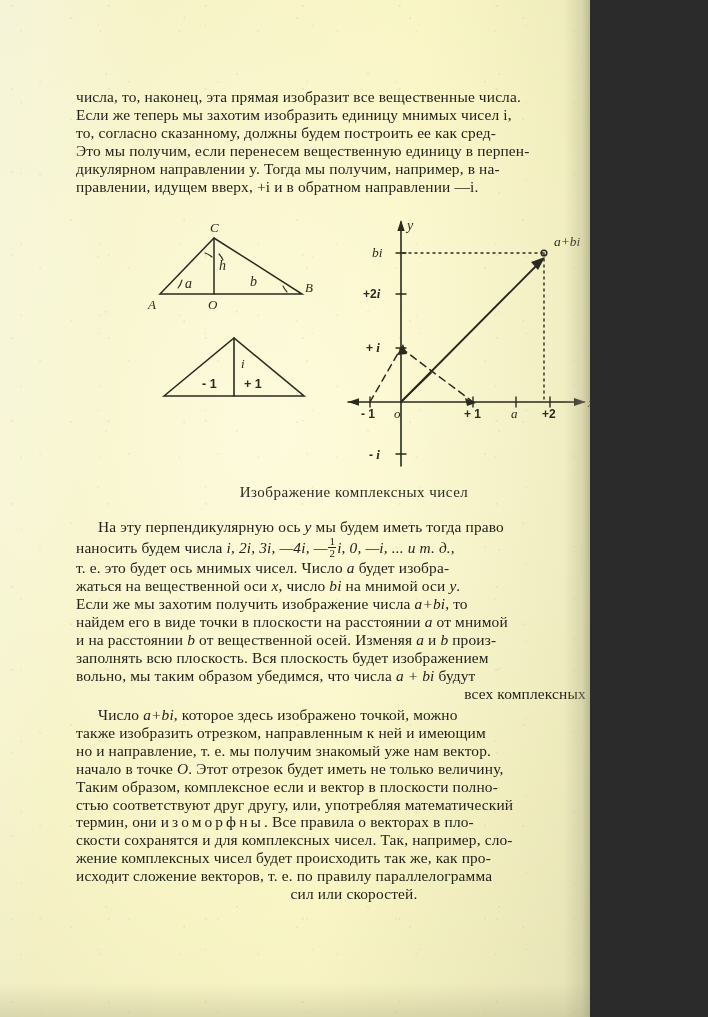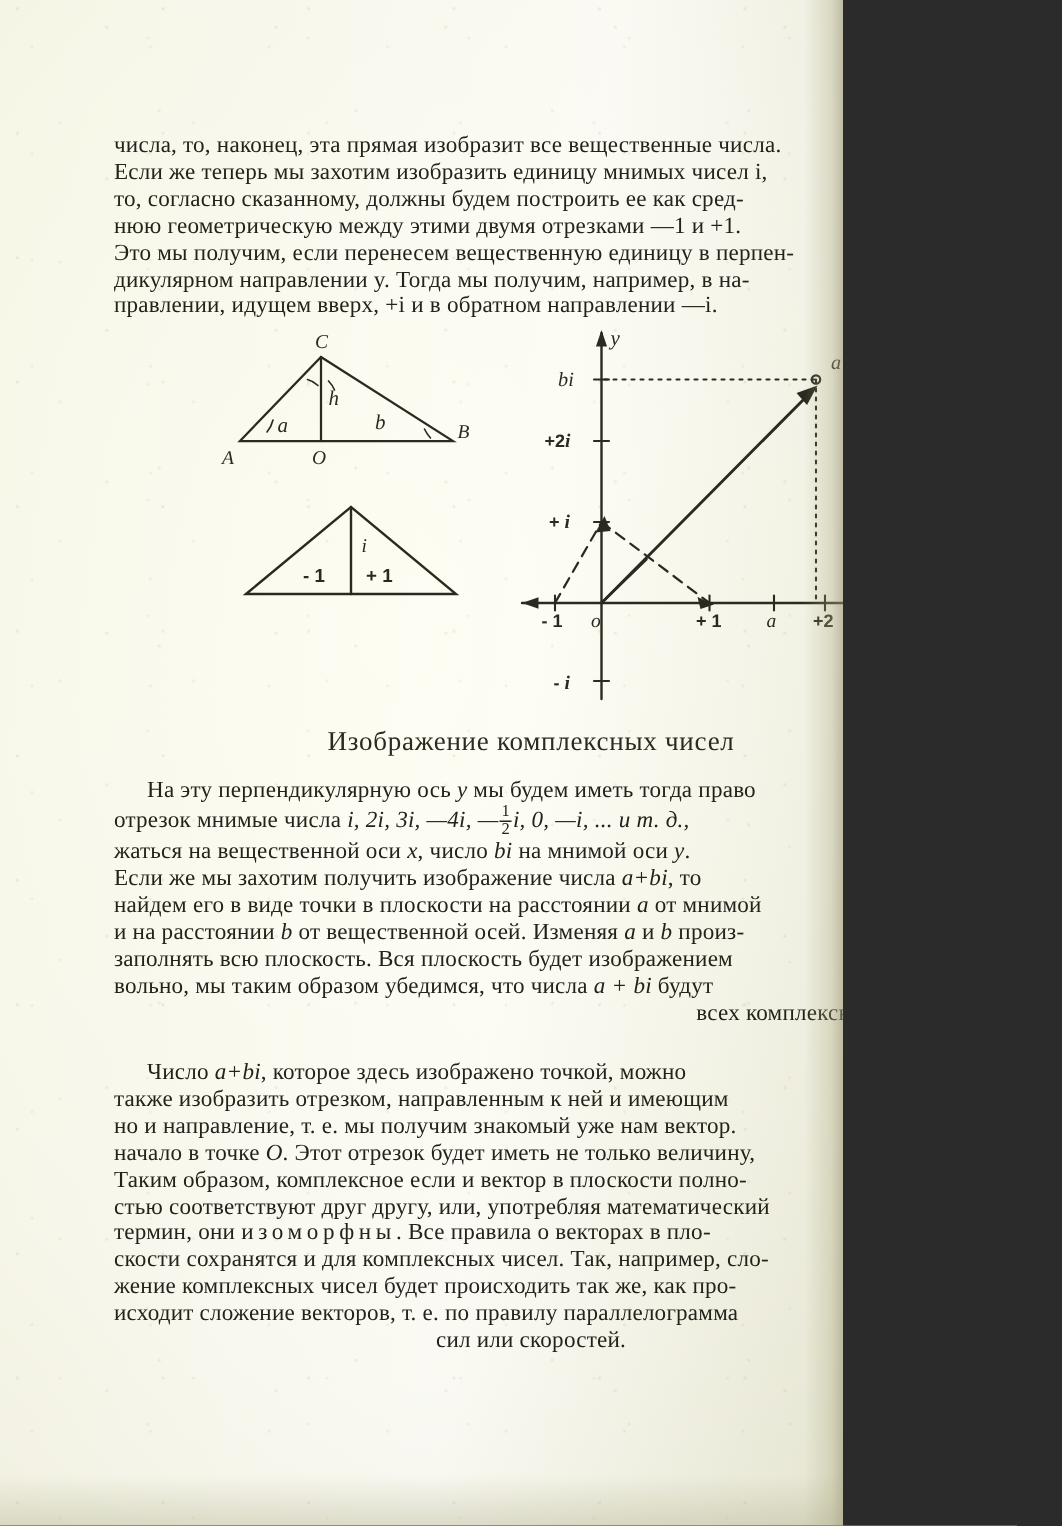"числа, то, наконец, эта прямая" #page { background: #ffffff -> #fef9c3; padding-left: none -> 28px }
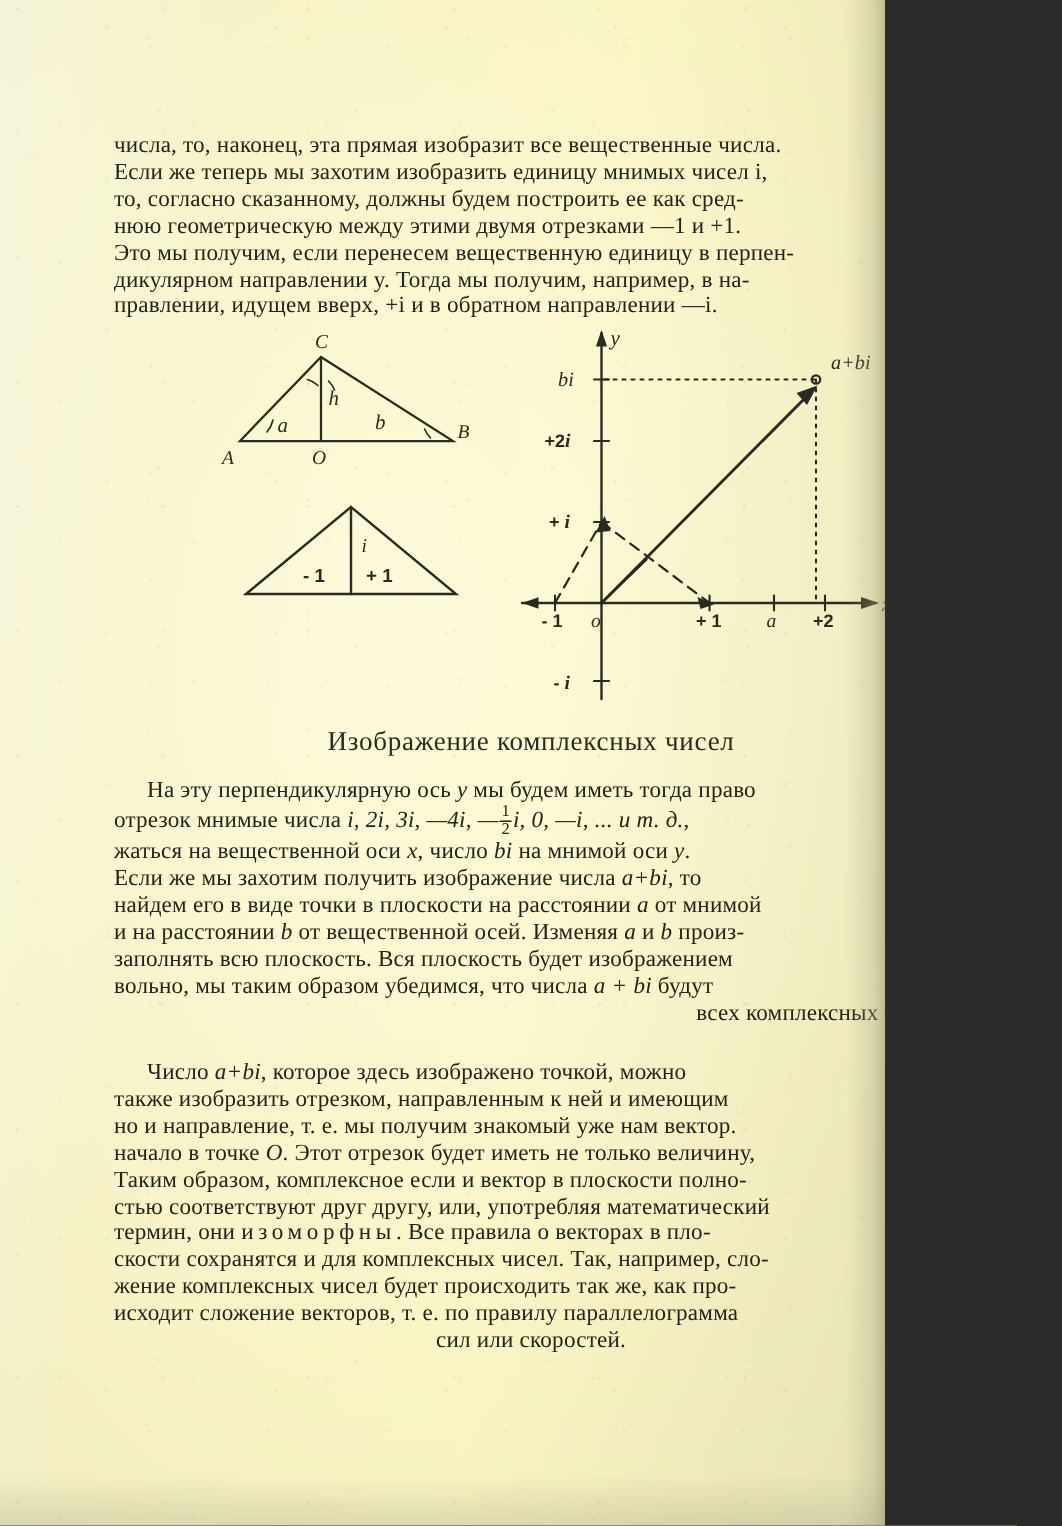"нюю геометрическую между этими двумя" p.para { html: <p><span>нюю геометрическую между этими двумя отрезками —1 и +1.</span></p> -> none }
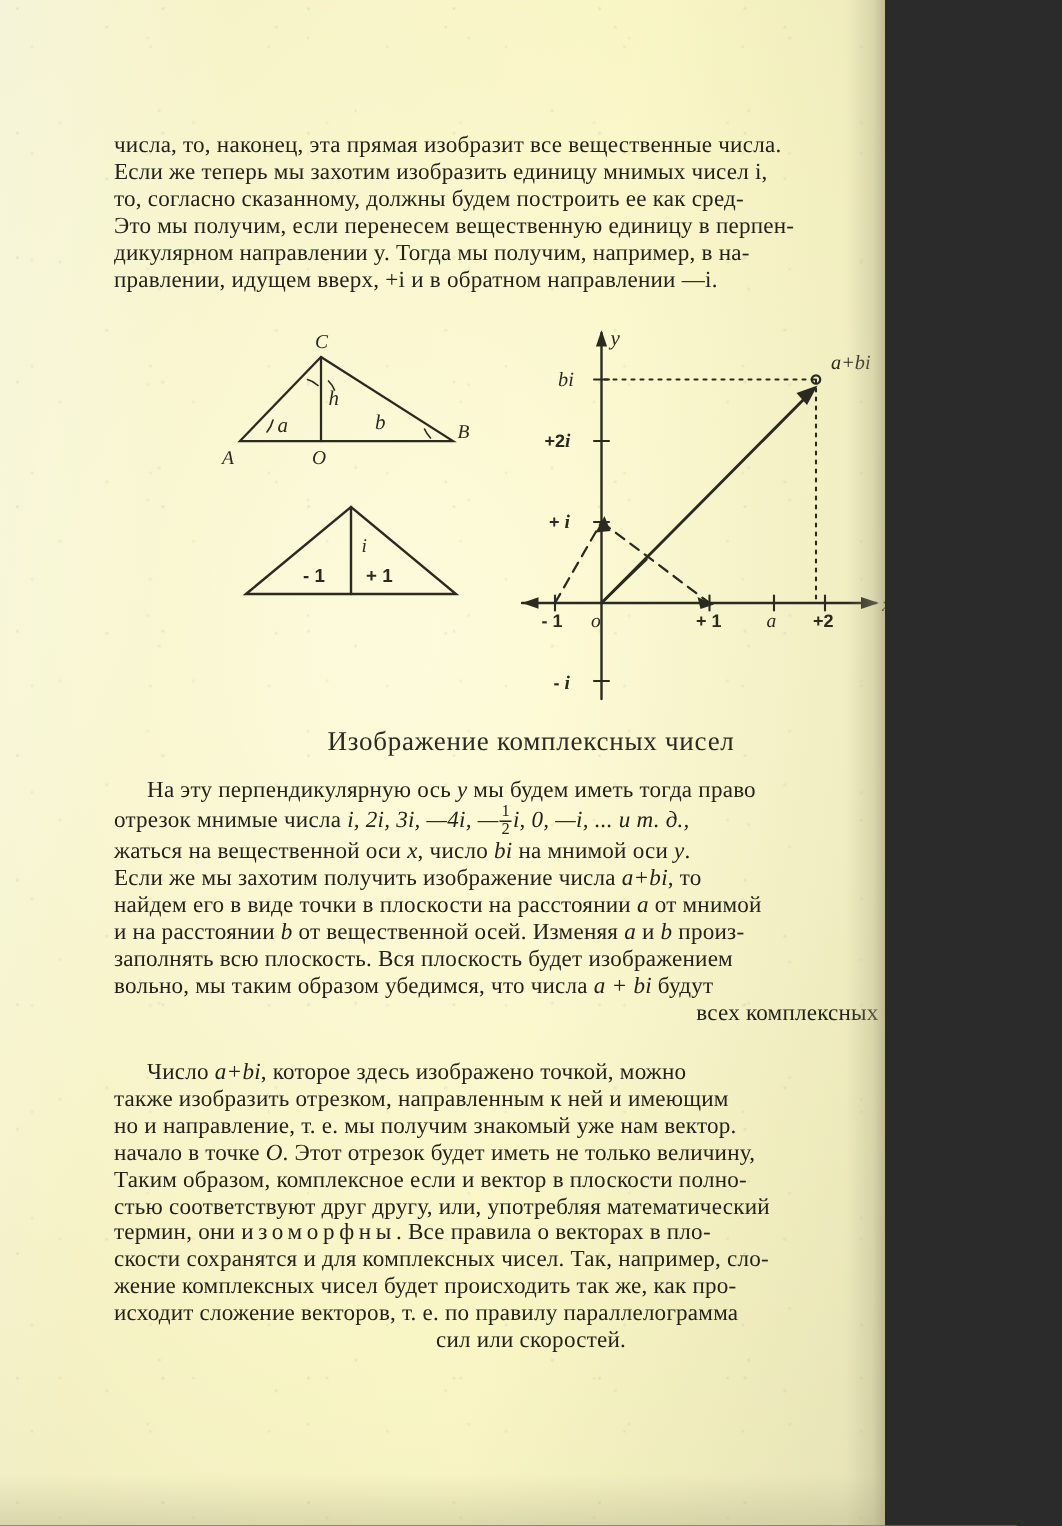"Изображение комплексных чисел" #figure-caption { font-size: 18px -> 15px }
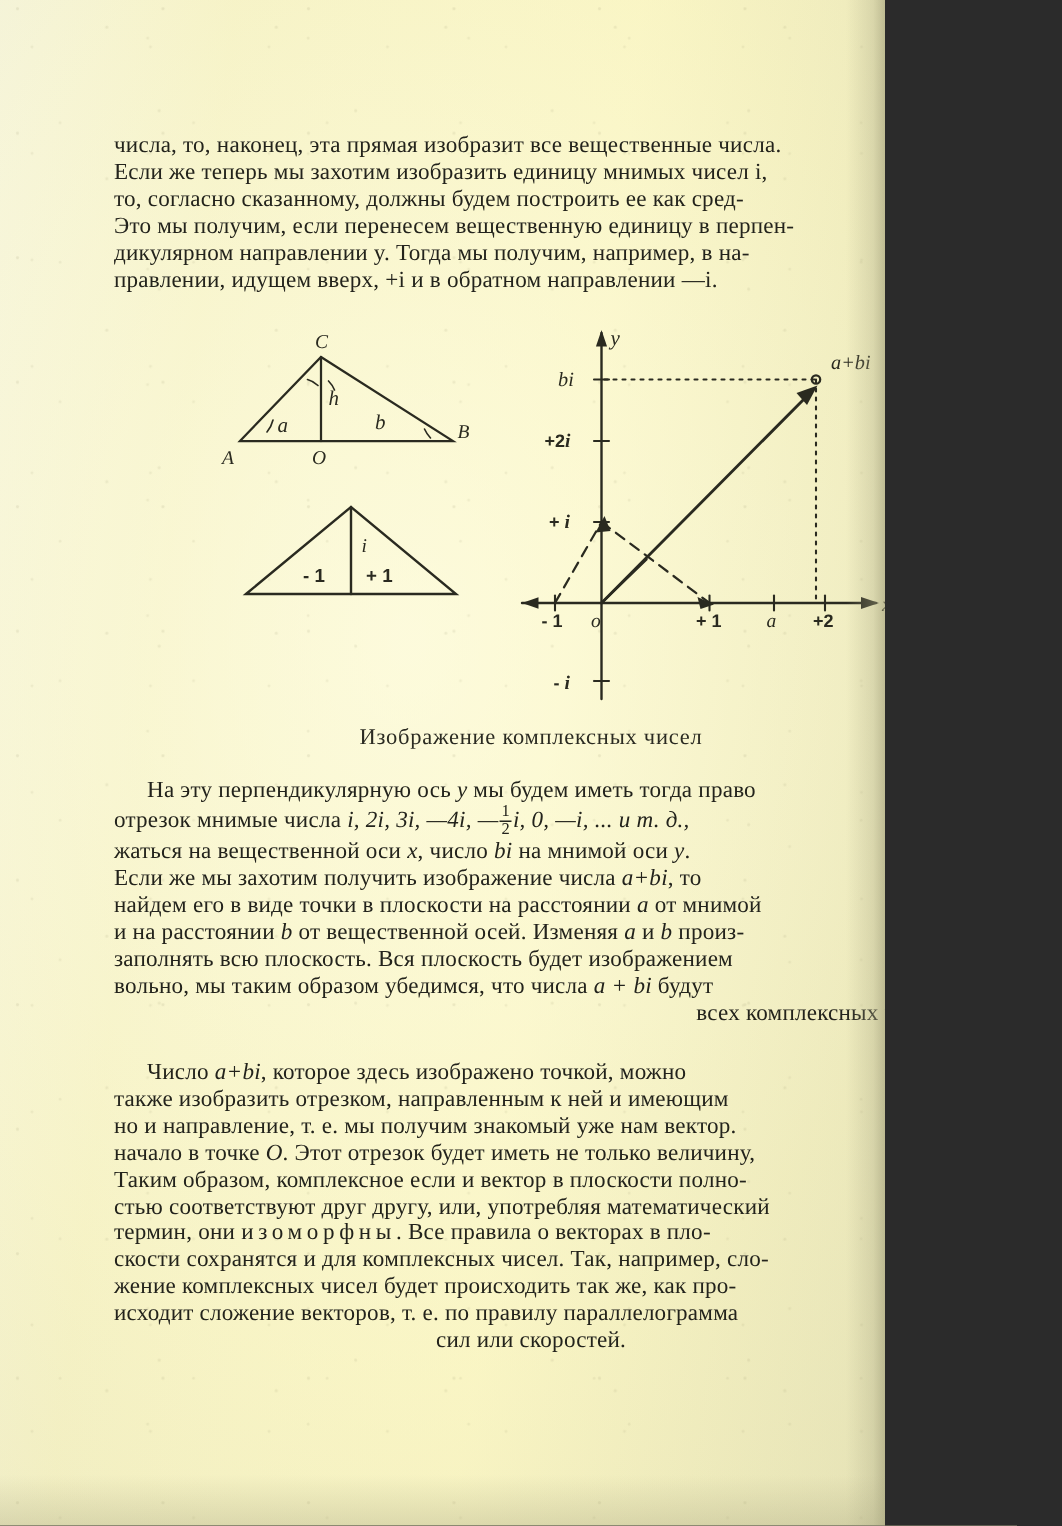"отрезок мнимые числа" span { text: отрезок мнимые -> наносить будем }
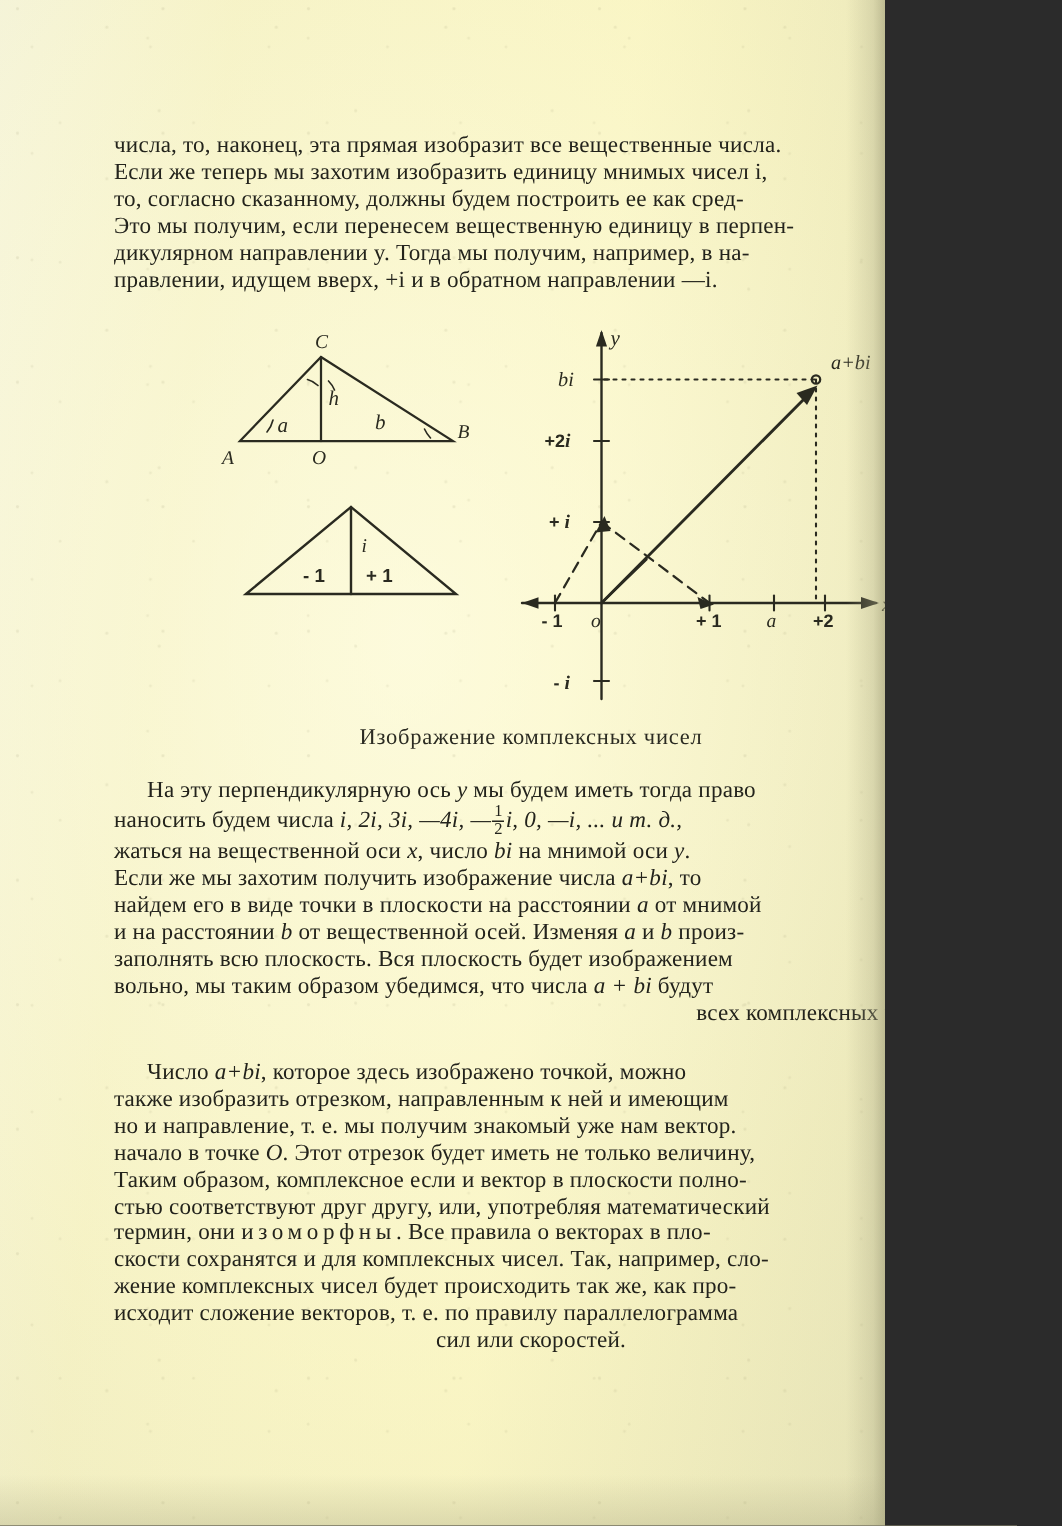"т. е. это будет ось" p.para { html: none -> <p><span>т. е. это будет ось мнимых чисел. Число </span><span>a</span><span> будет изобра-</span></p> }
